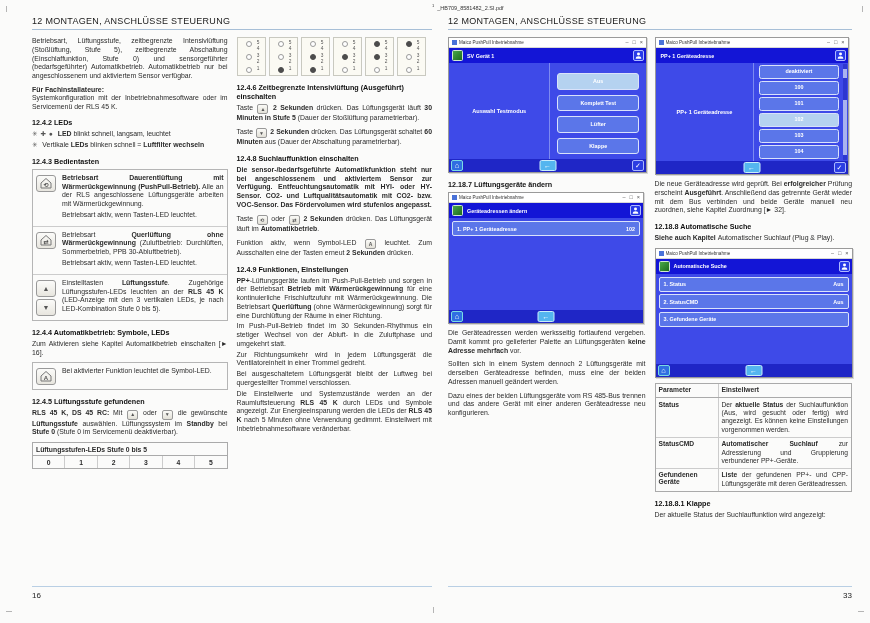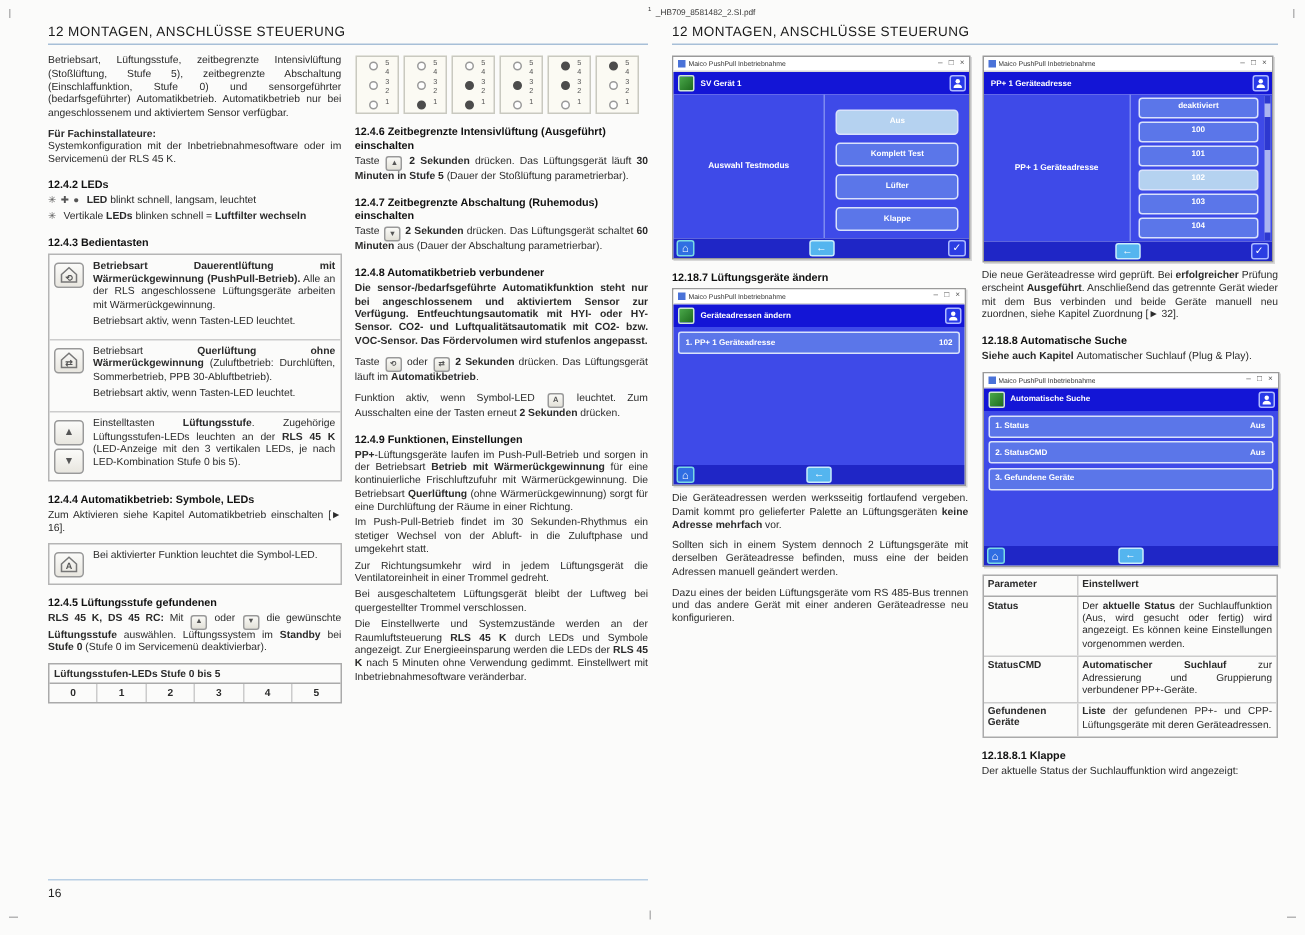"12.4.7 Zeitbegrenzte Abschaltung" div.sect { html: <div>12.4.7 Zeitbegrenzte Abschaltung (Ruhemodus) einschalten</div> -> none }
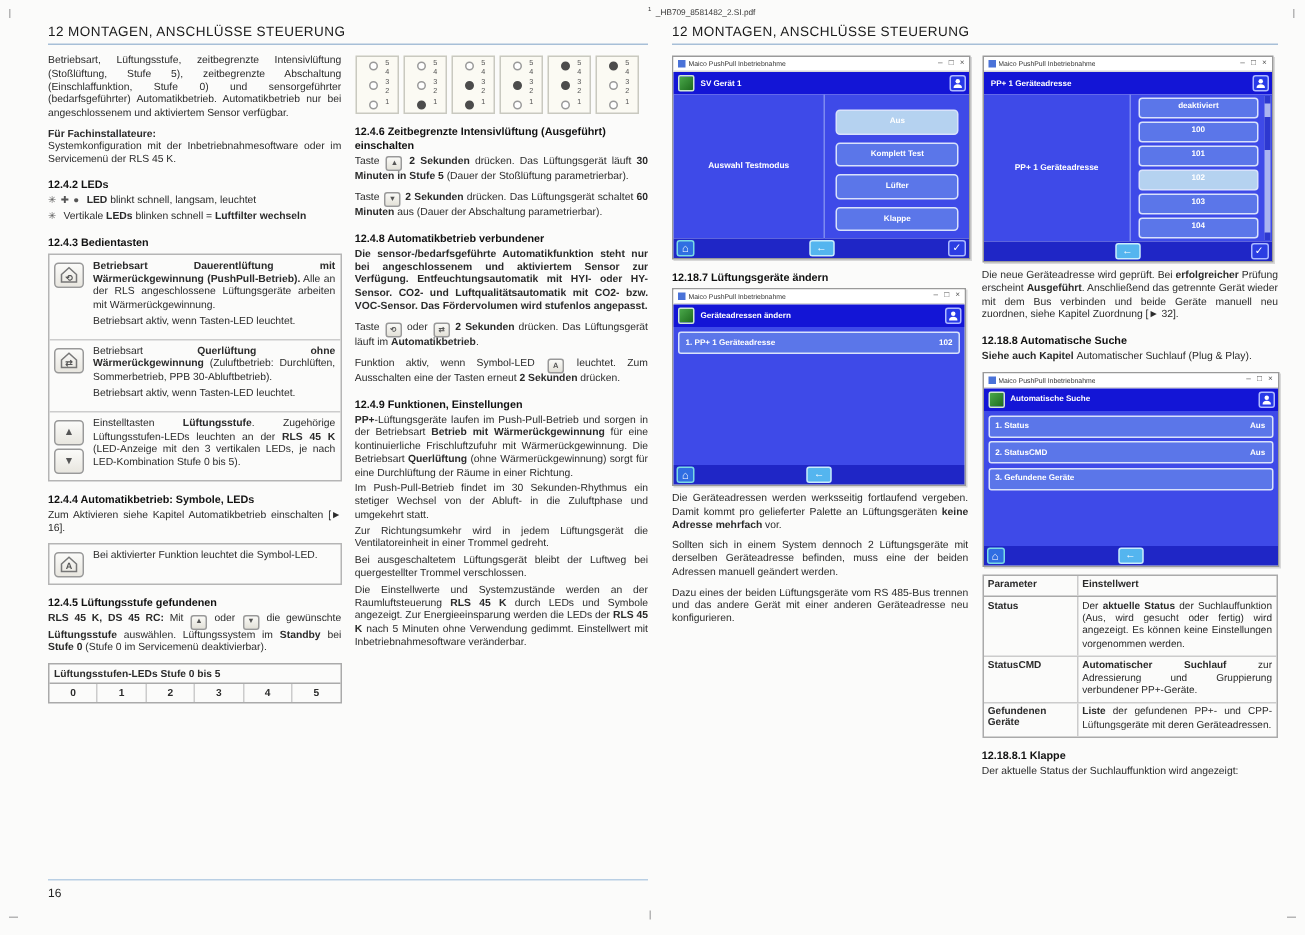"12.4.8 Automatikbetrieb verbundener" div.sect { text: Automatikbetrieb verbundener -> Suchlauffunktion einschalten }
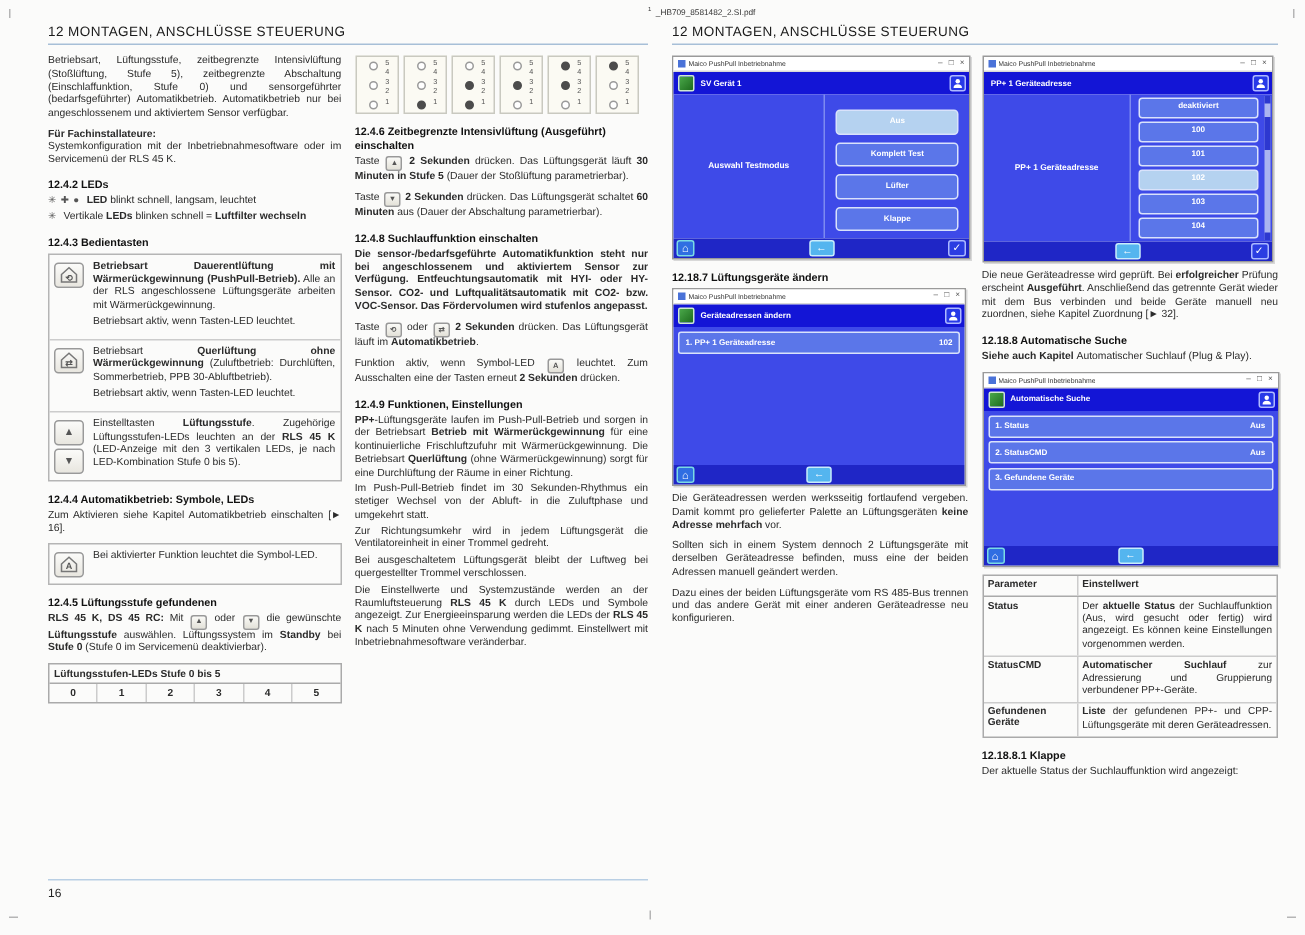"33" div.pagefoot { html: none -> <div><span>33</span></div> }
